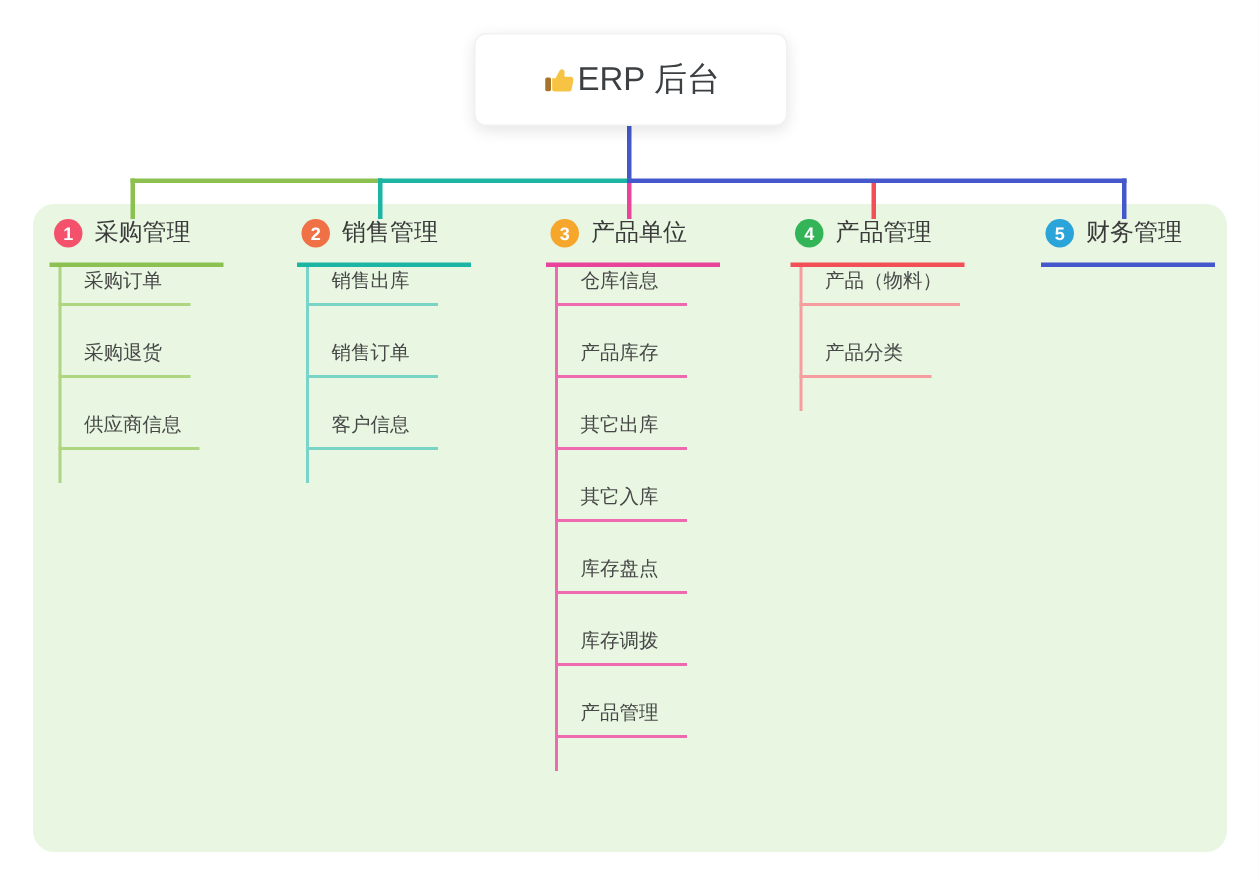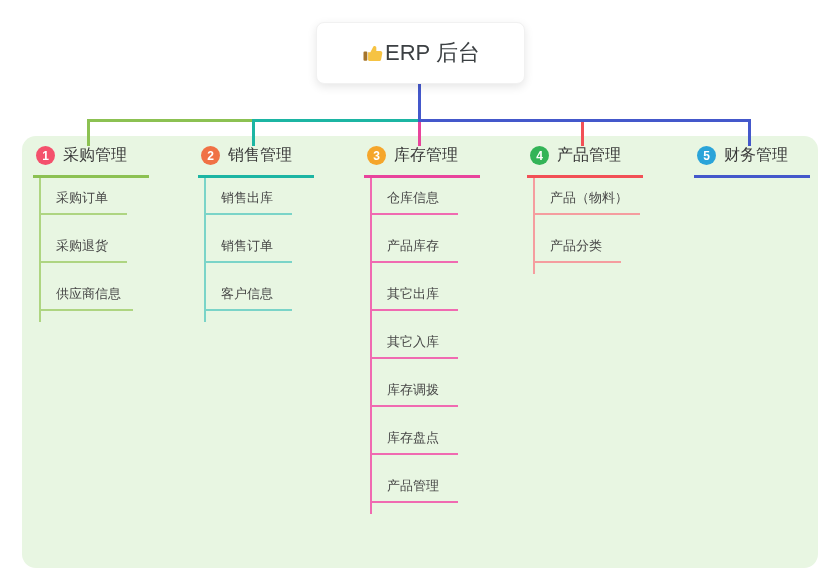"库存管理" span.branch-label { text: 库存管理 -> 产品单位 }
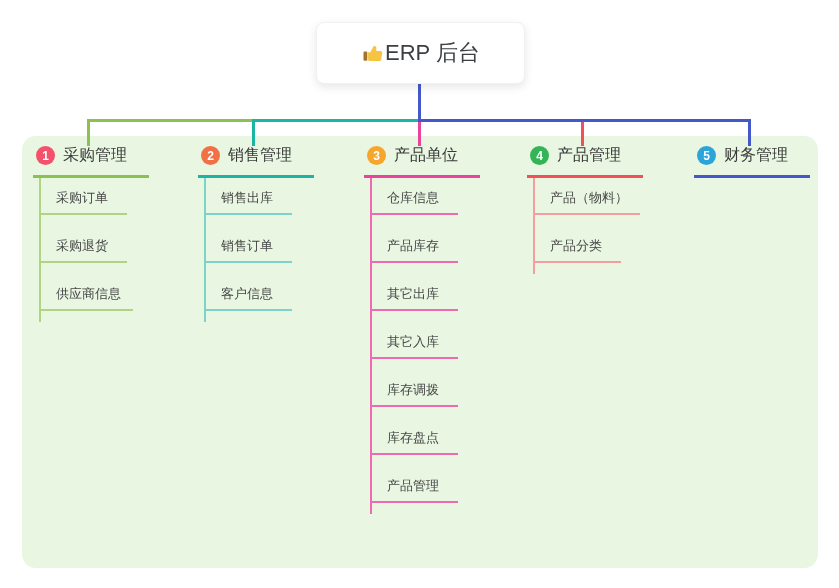"采购订单" .child { align-items: center -> flex-start }
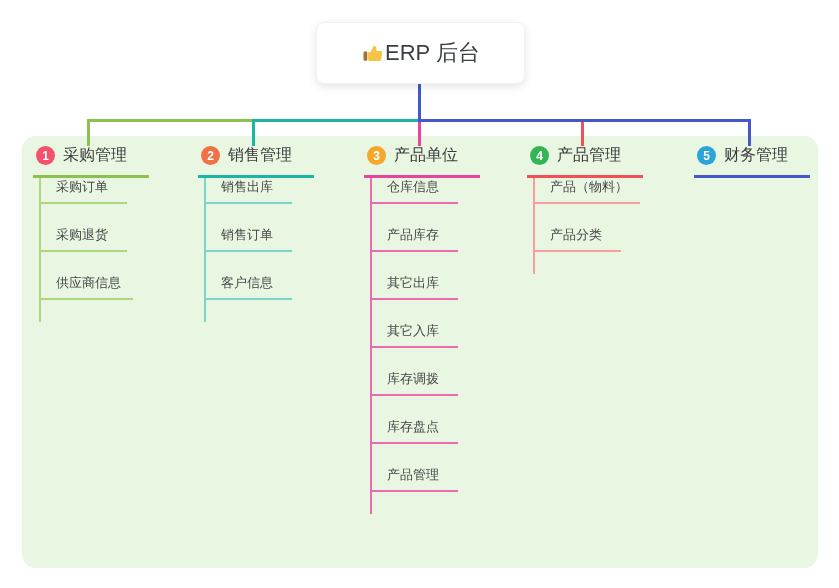"库存调拨" div.child { order: before "库存盘点" -> after "库存盘点" }
